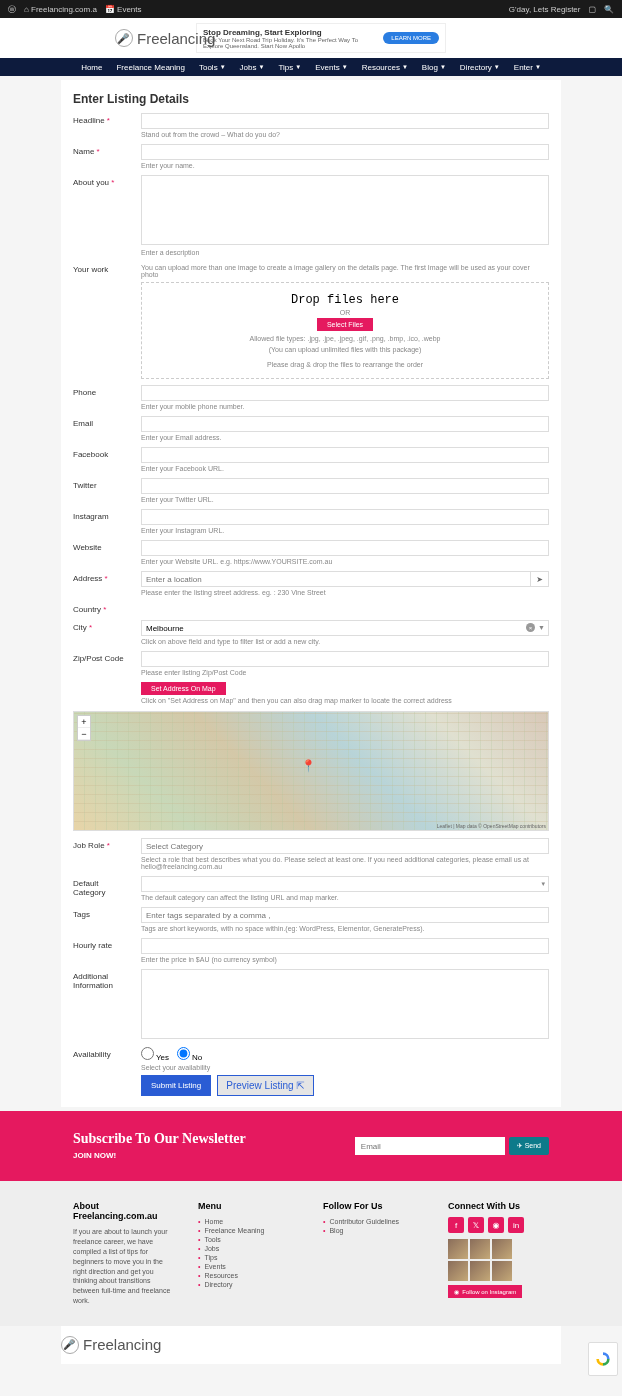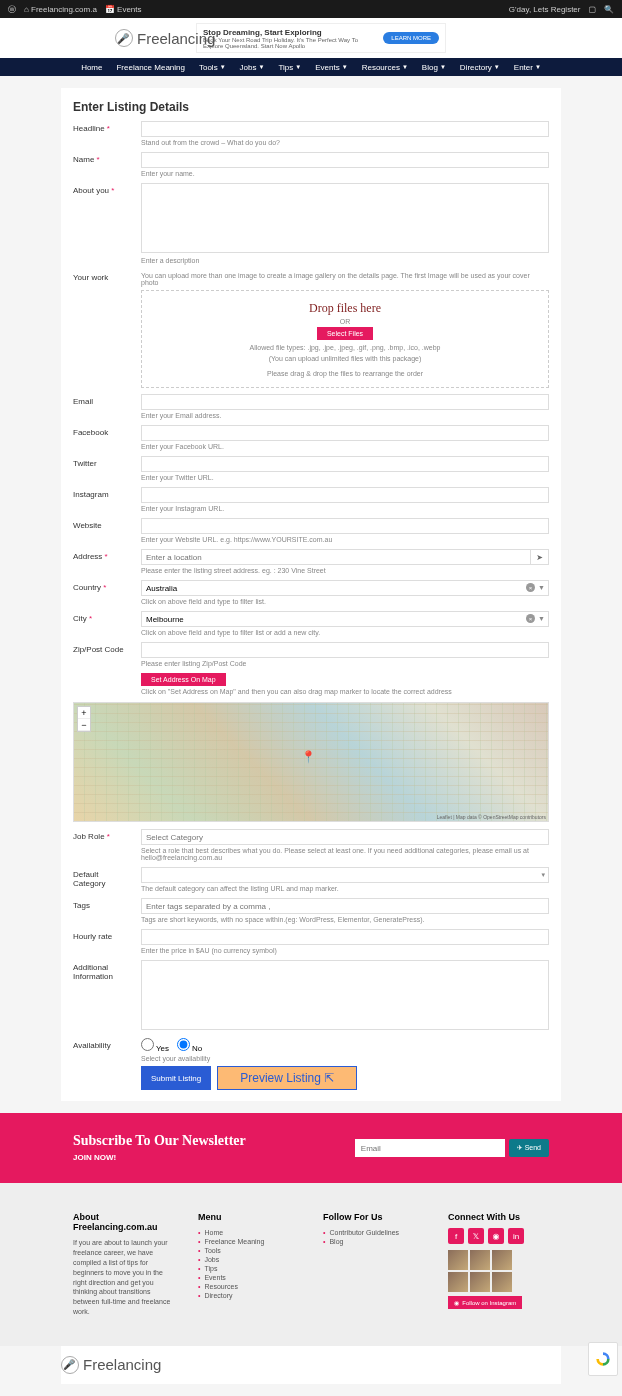"Enter Listing Details" .container { margin: 12px auto -> 4px auto }
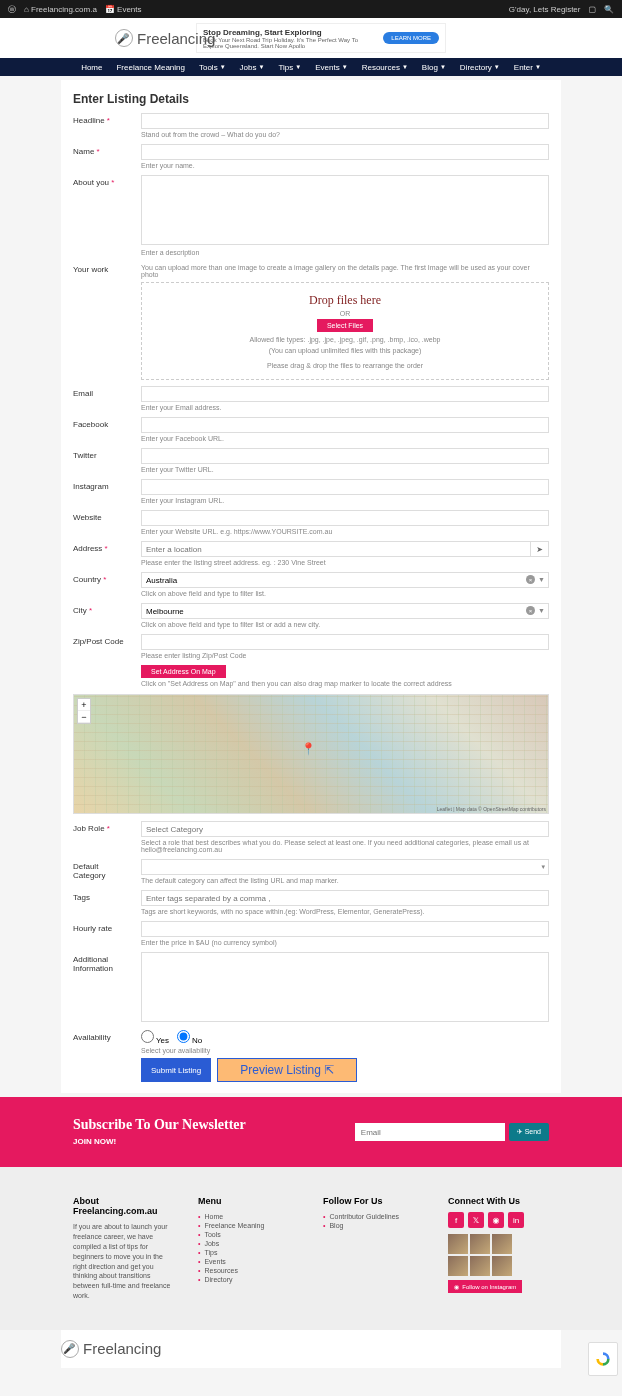"Drop files here" .upload-title { color: #7f1d1d -> #000000; font-family: Liberation Serif, serif -> Liberation Mono, monospace }
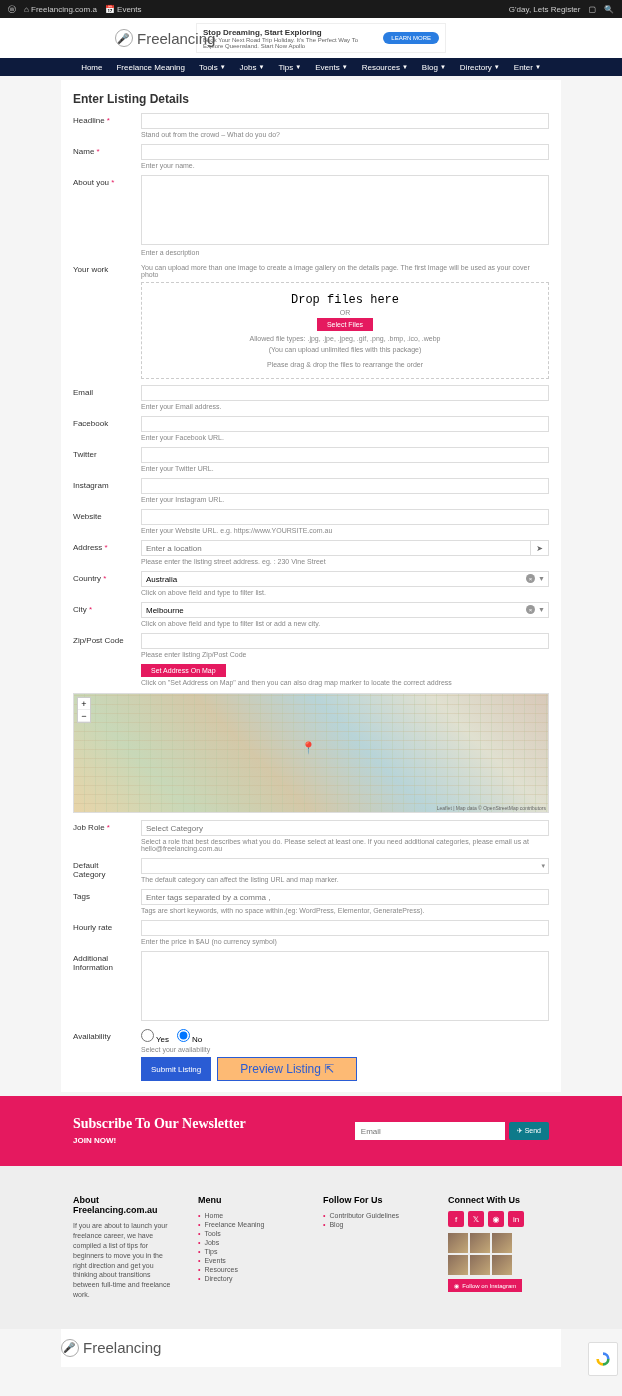"Phone" div.form-row { html: none -> <div> <div>Phone</div> <div><input><div>Enter your mobile phone number.</div></div> </div> }
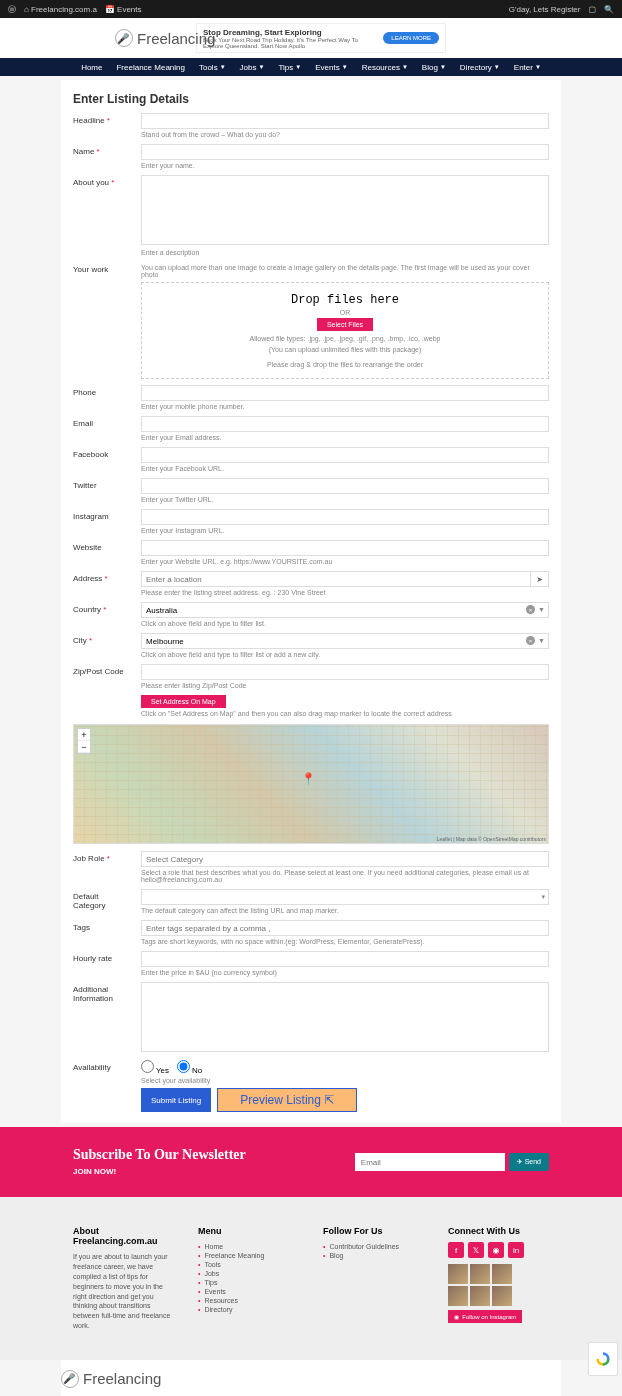"Australia" div.form-field { html: <div> <div><input><span>×</span><span>▼</span></div> <div>Click on above field and type to filter list.</div> </div> -> none }
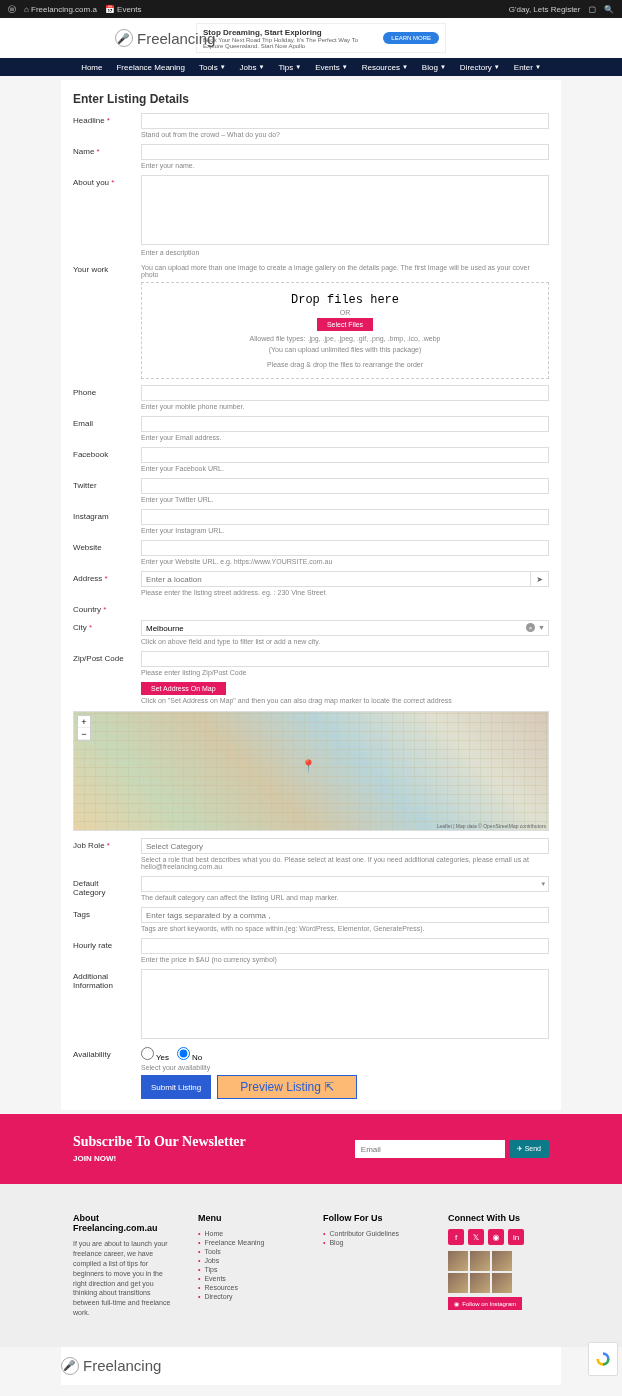"Preview Listing ⇱" .btn-outline { background: #fdba74 -> #e5e5e5; font-size: 12px -> 10px; padding: 4px 22px -> 4px 8px }
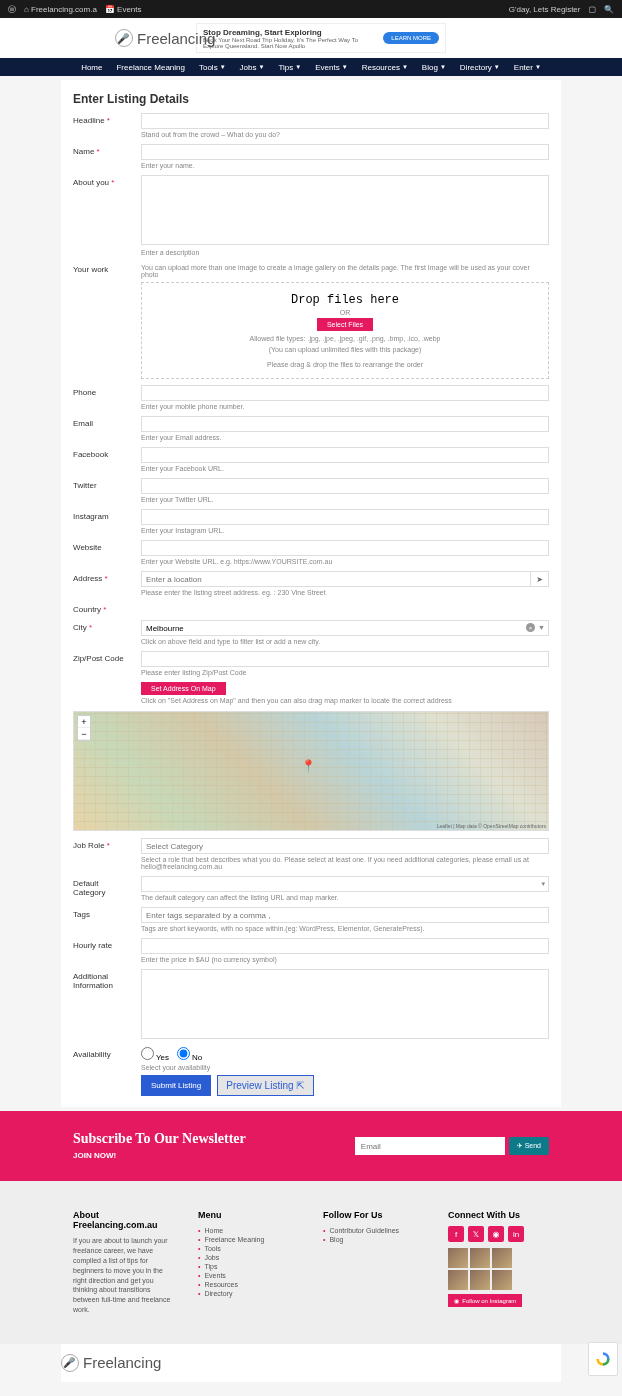"About Freelancing.com.au" .foot-inner { margin: 9px auto -> 0 auto }
